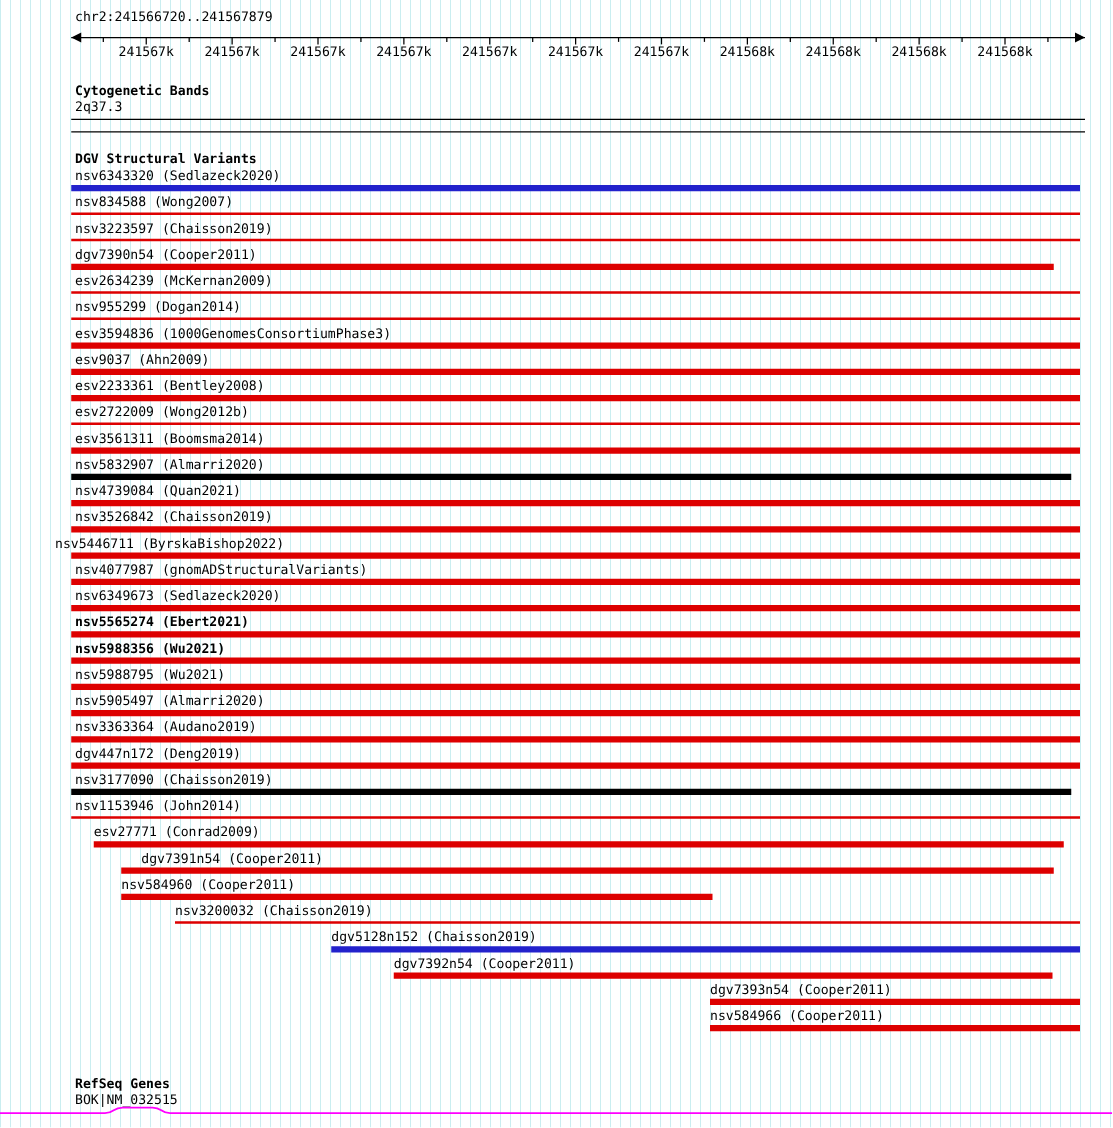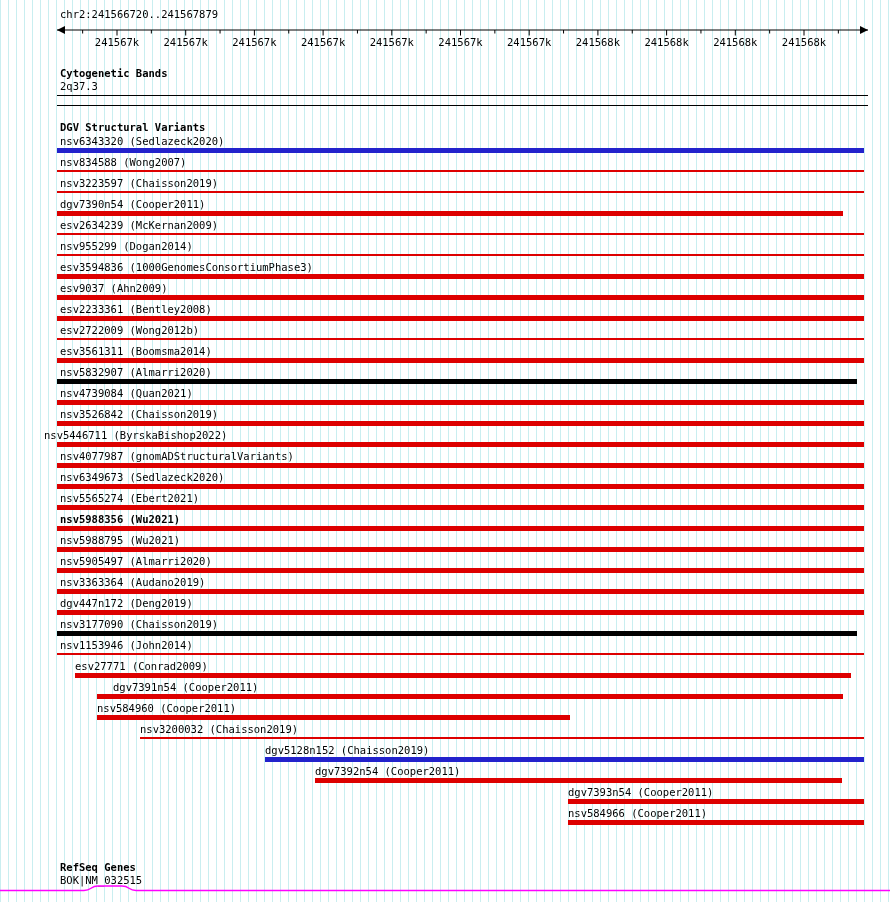"nsv5565274 (Ebert2021)" span.variant-label { font-weight: none -> bold }
